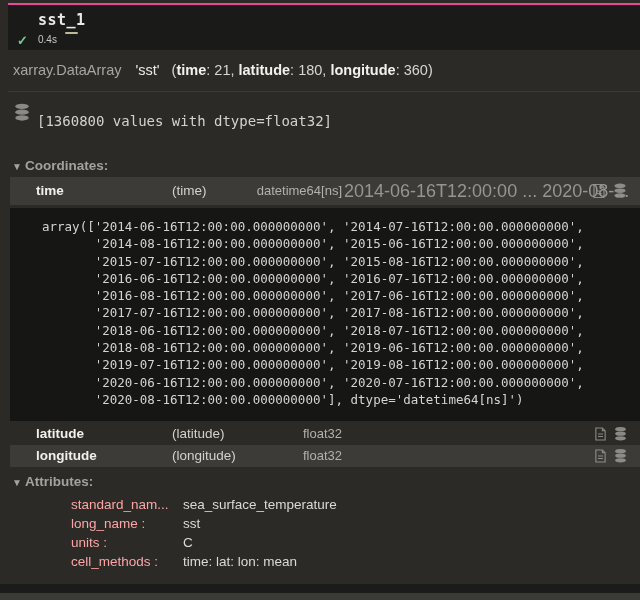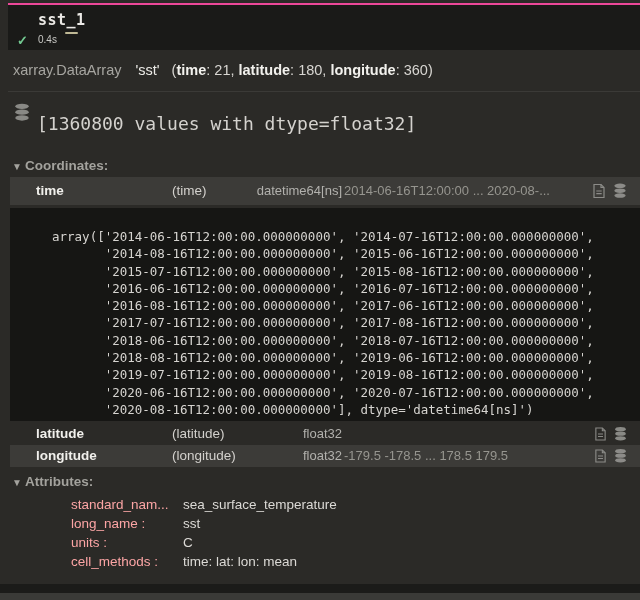"[1360800 values with dtype=float32]" #values-preview { font-size: 18px -> 14px }
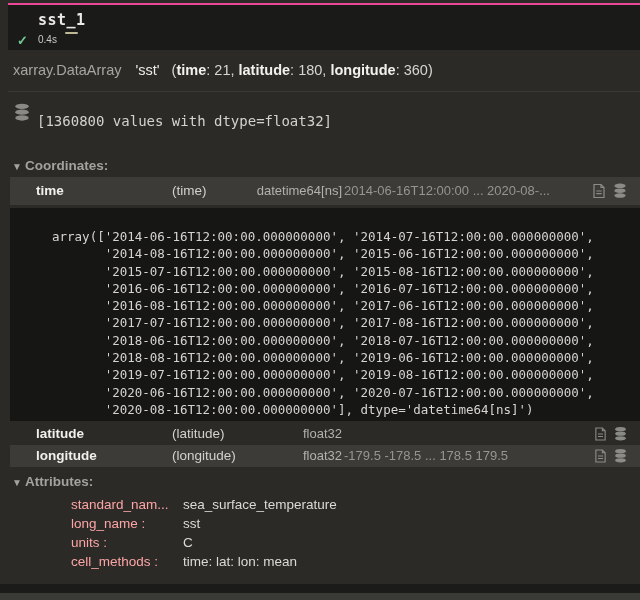"2014-06-16T12:00:00 ... 2020-08-..." .row-preview { font-size: 13px -> 18px }
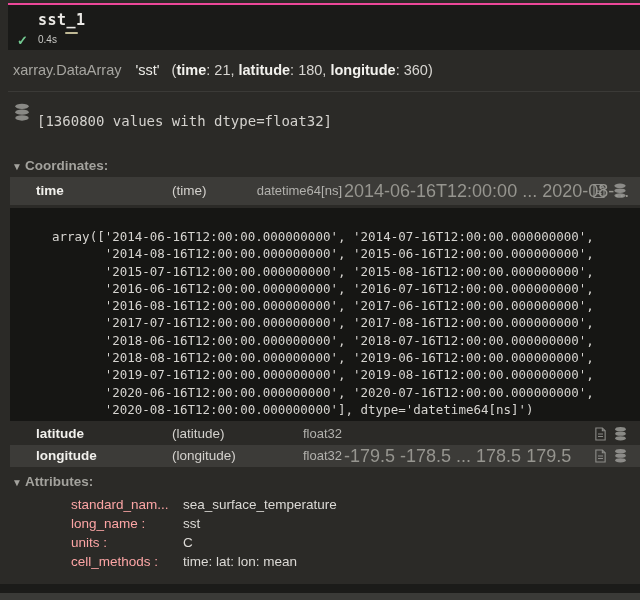"array(['2014-06-16T12:00:00.000000000'," #time-array-text { margin: 14px -> 4px }
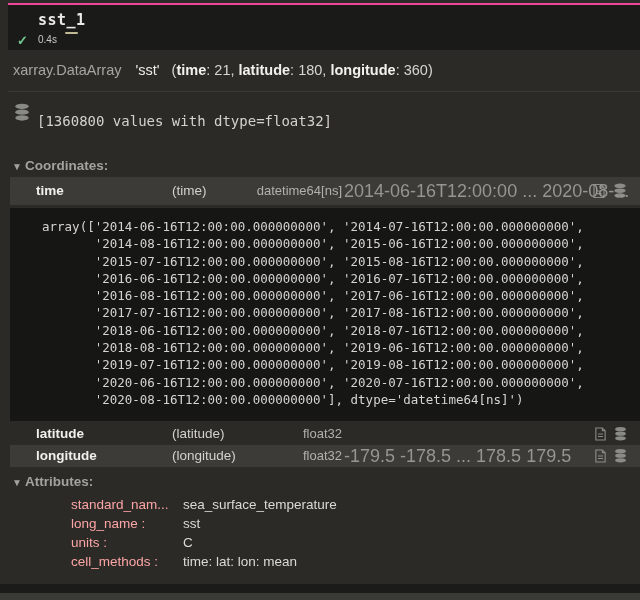"-179.5 -178.5 ... 178.5 179.5" span.row-preview { html: <span>-179.5 -178.5 ... 178.5 179.5</span> -> none }
